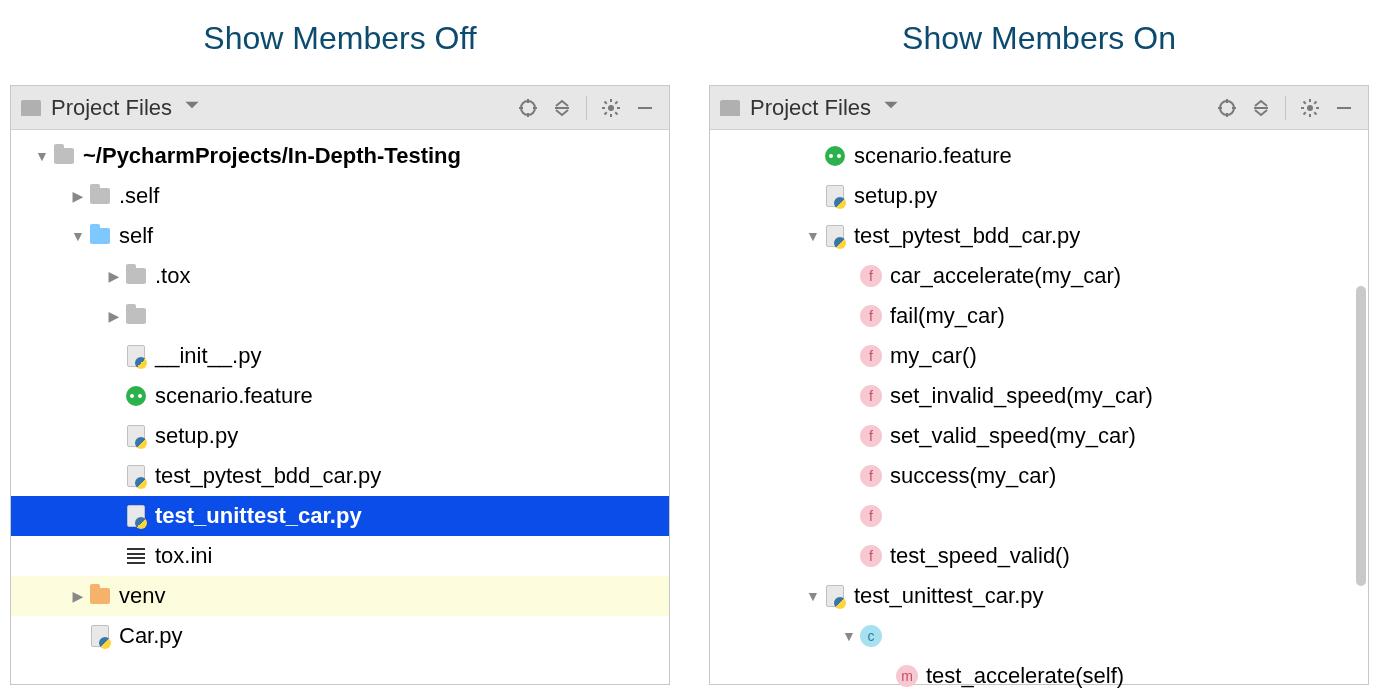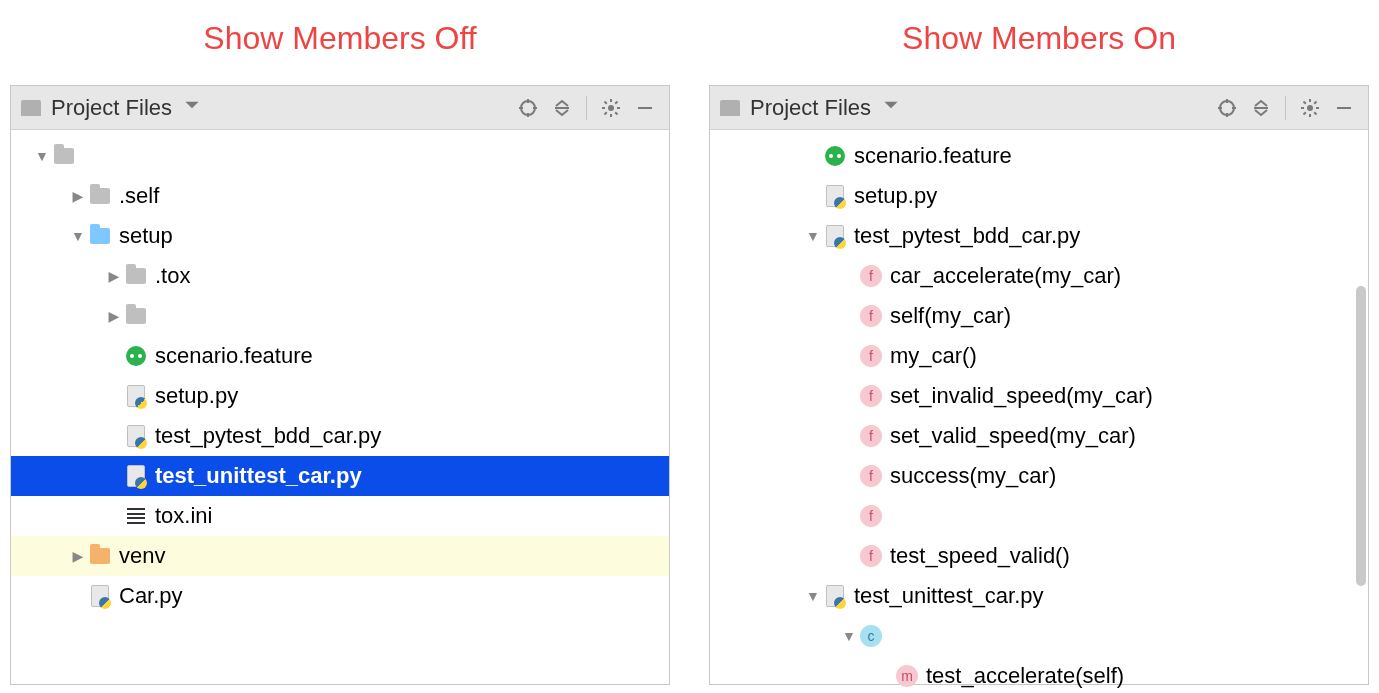"Show Members Off" .title { color: #ef4444 -> #0c4a6e }
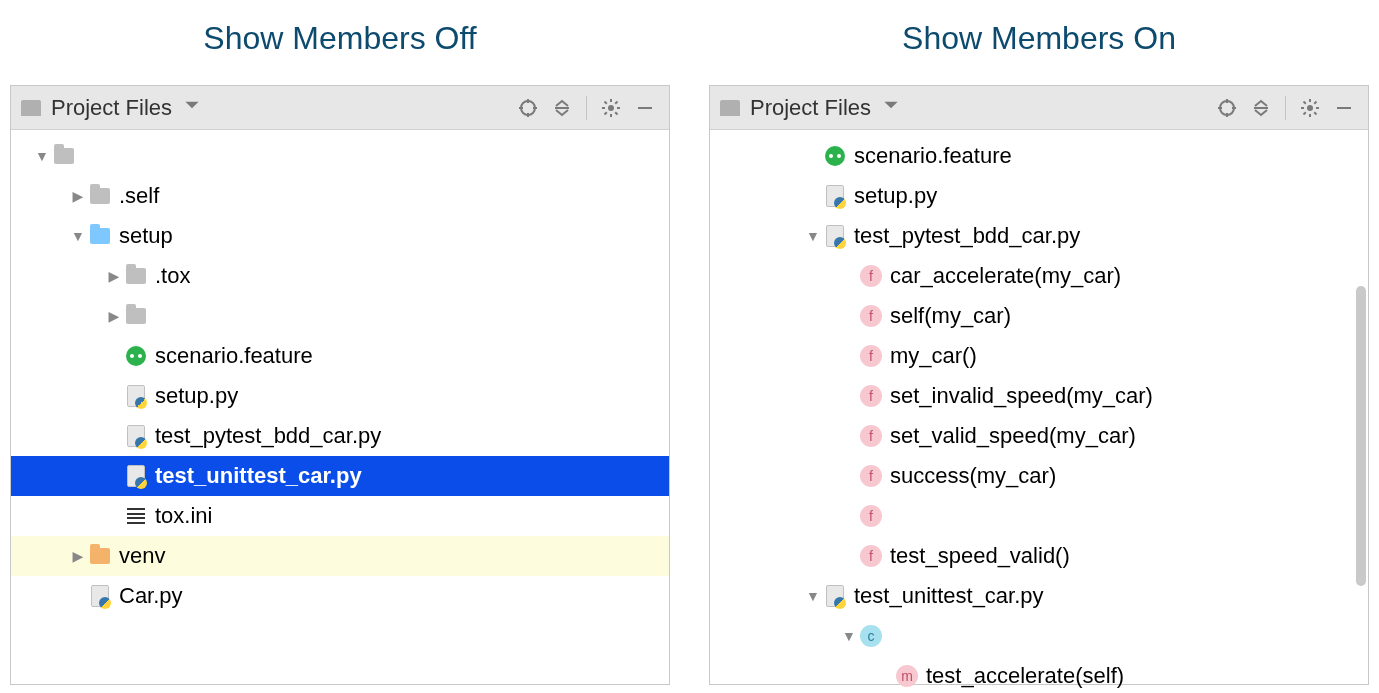"~/PycharmProjects/In-Depth-Testing" span { html: none -> <span>~/PycharmProjects/In-Depth-Testing</span> }
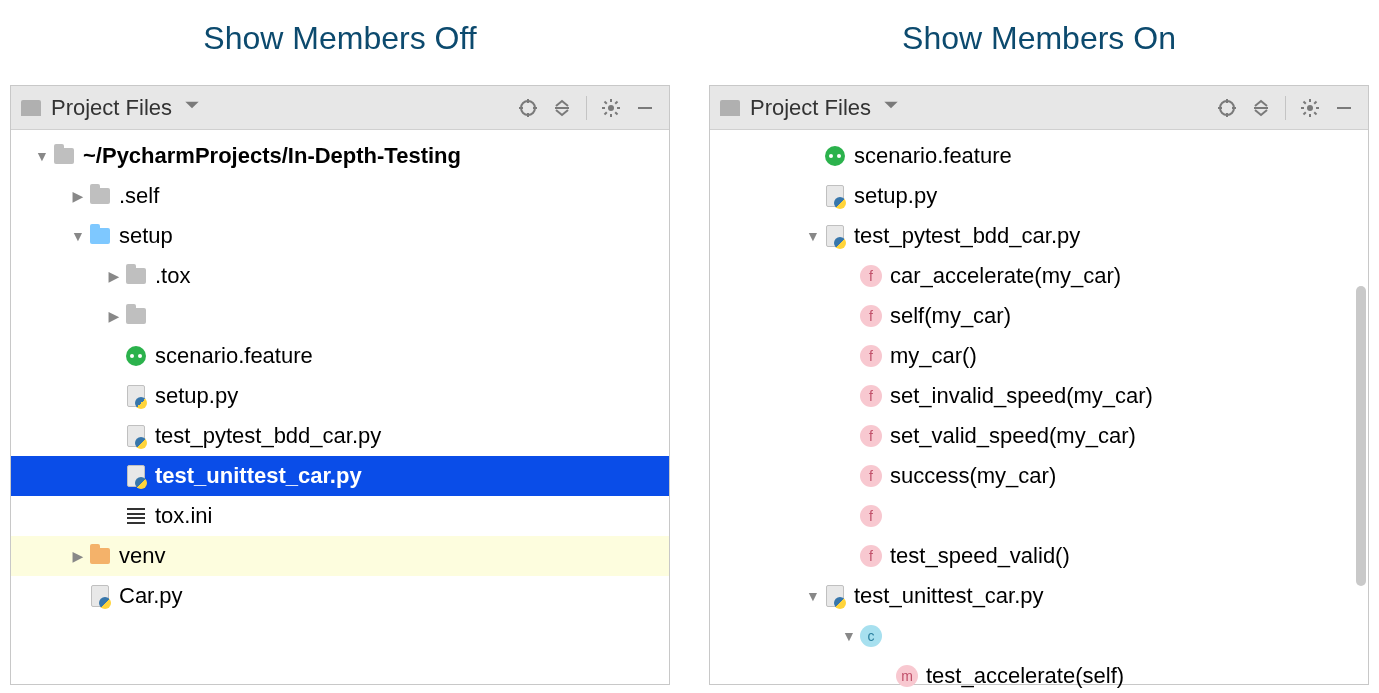"setup" span { text: setup -> self }
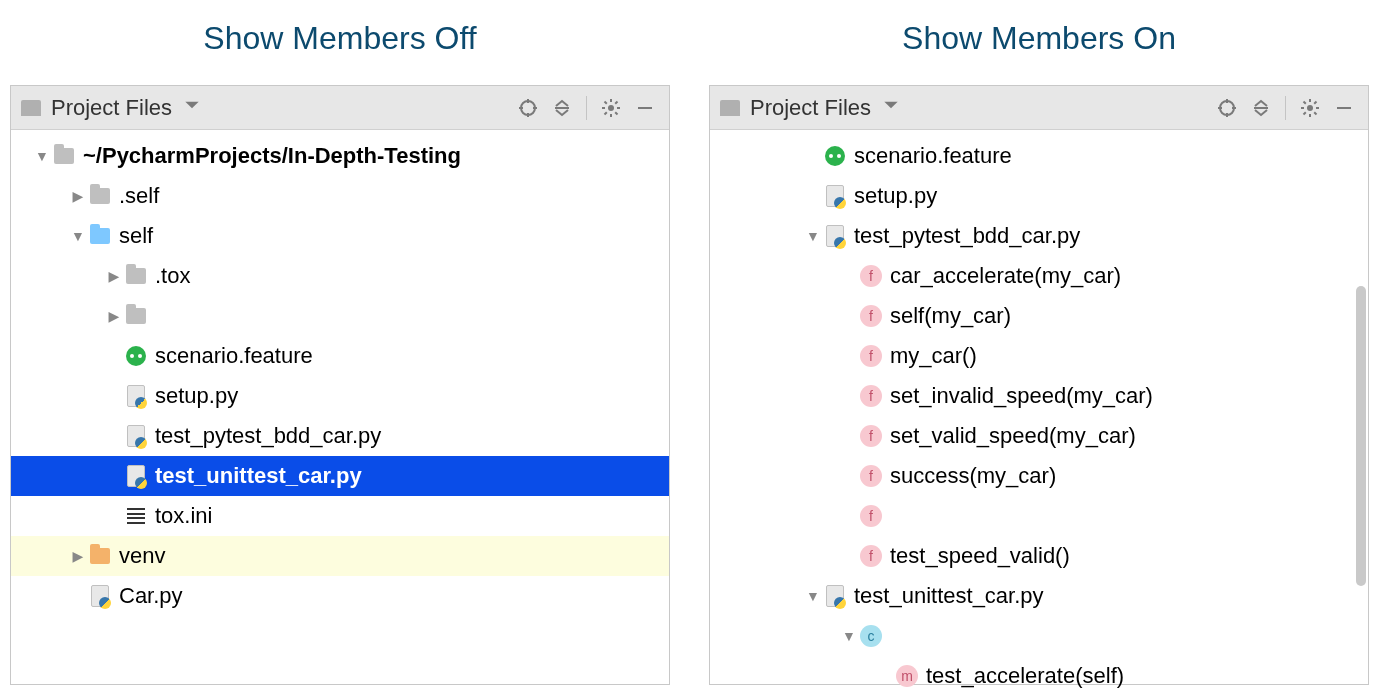"self(my_car)" span { text: self -> fail }
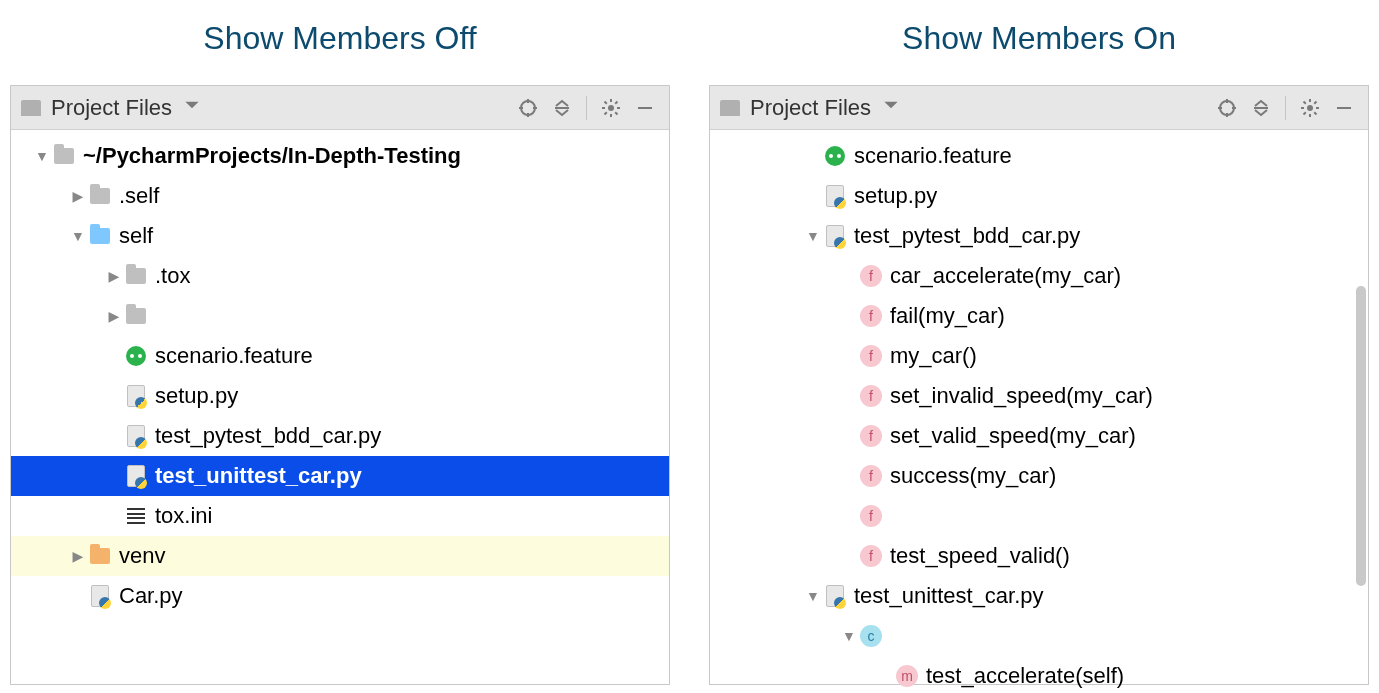"__init__.py" div.row { html: none -> <div> <span></span> <span>▶</span> <span> <span></span> </span> <span>__init__.py</span> </div> }
